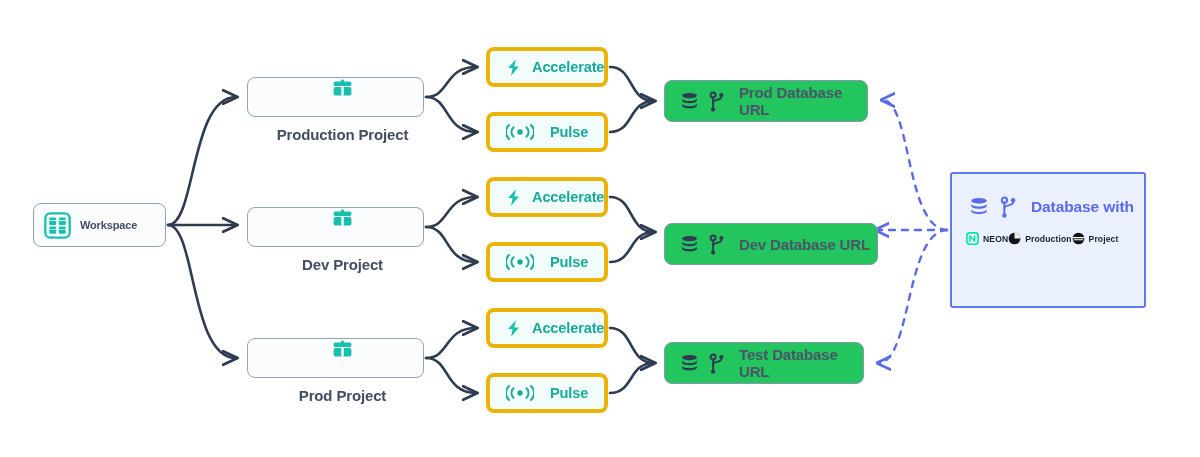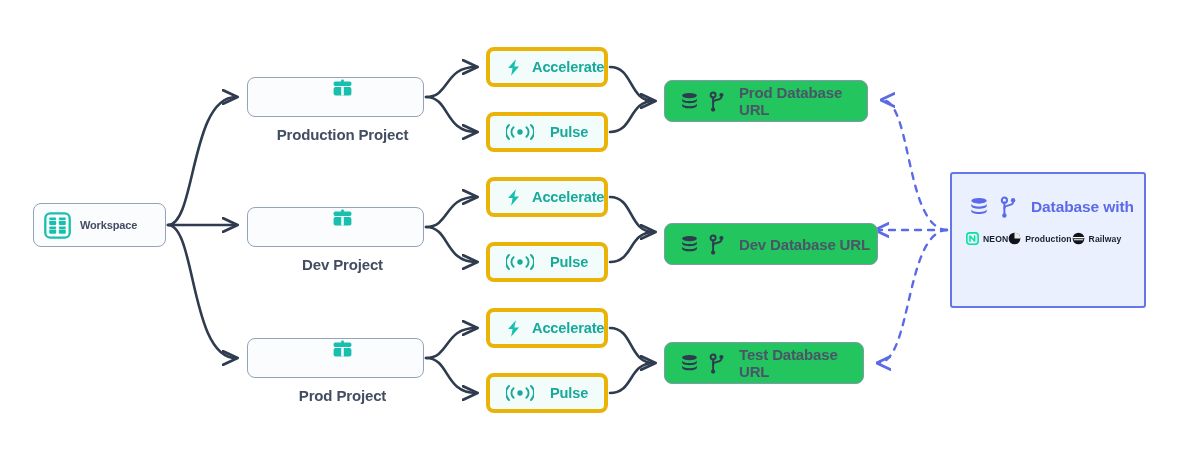"Railway" span.logo-text { text: Railway -> Project }
